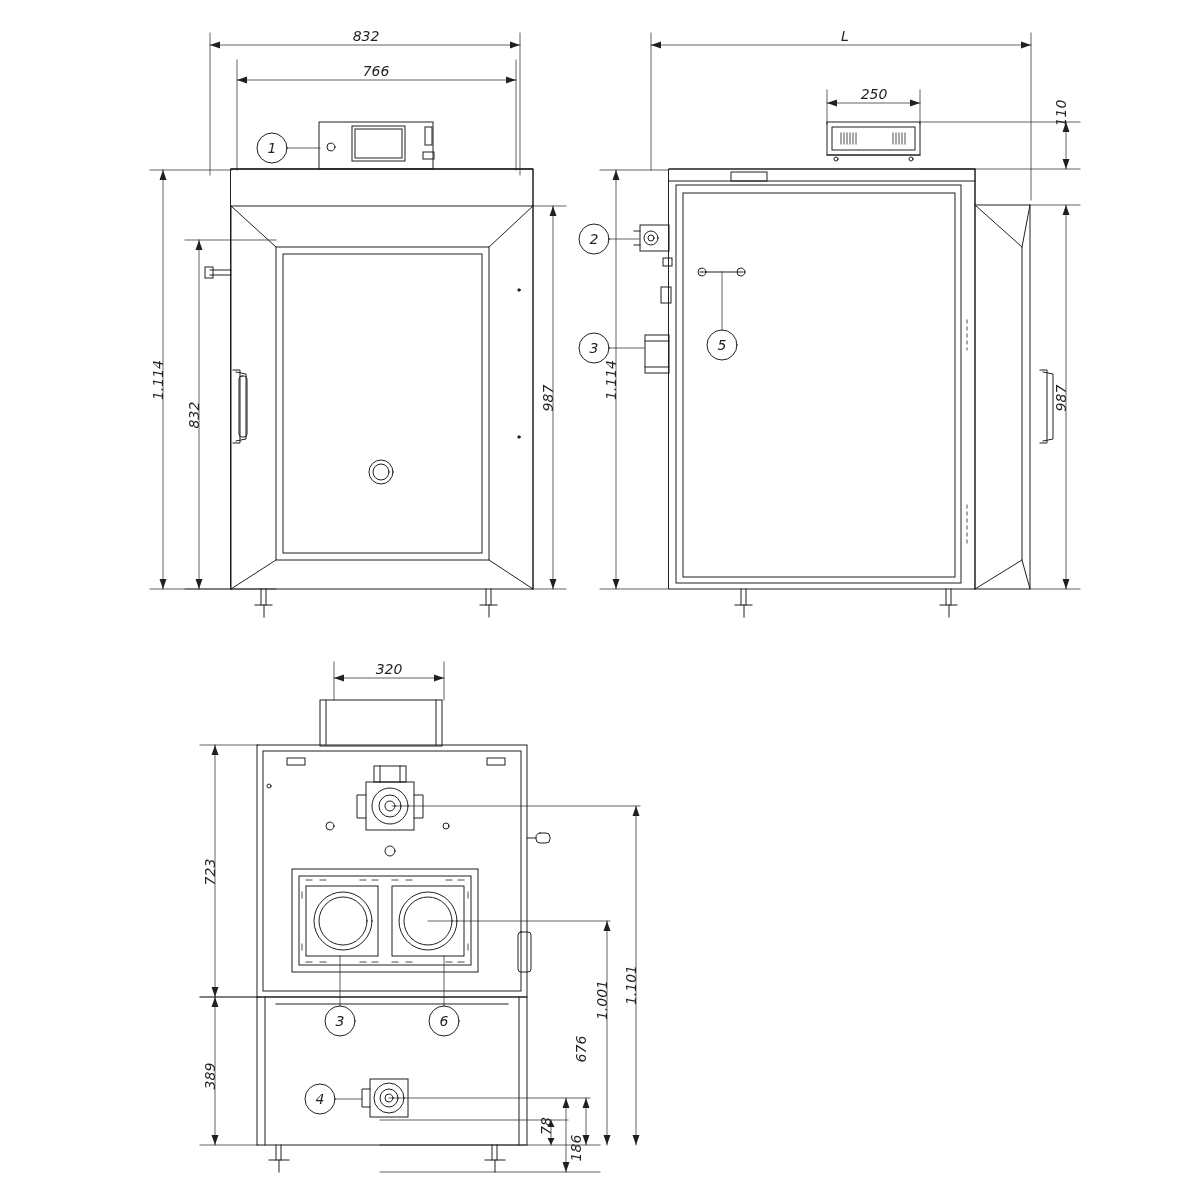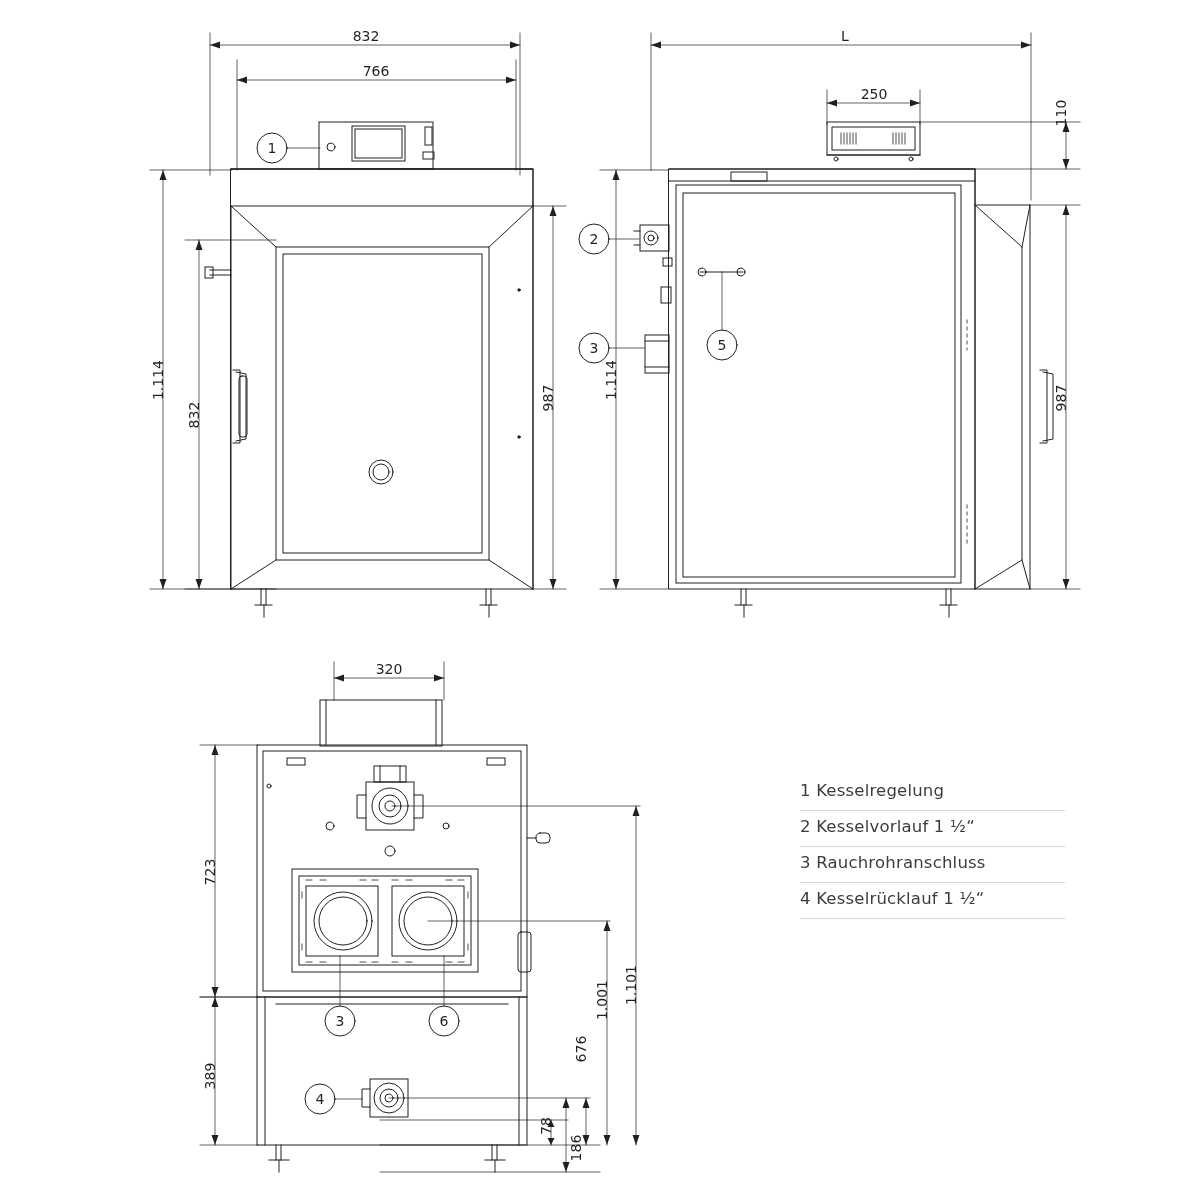"832" .sheet { font-style: none -> italic }
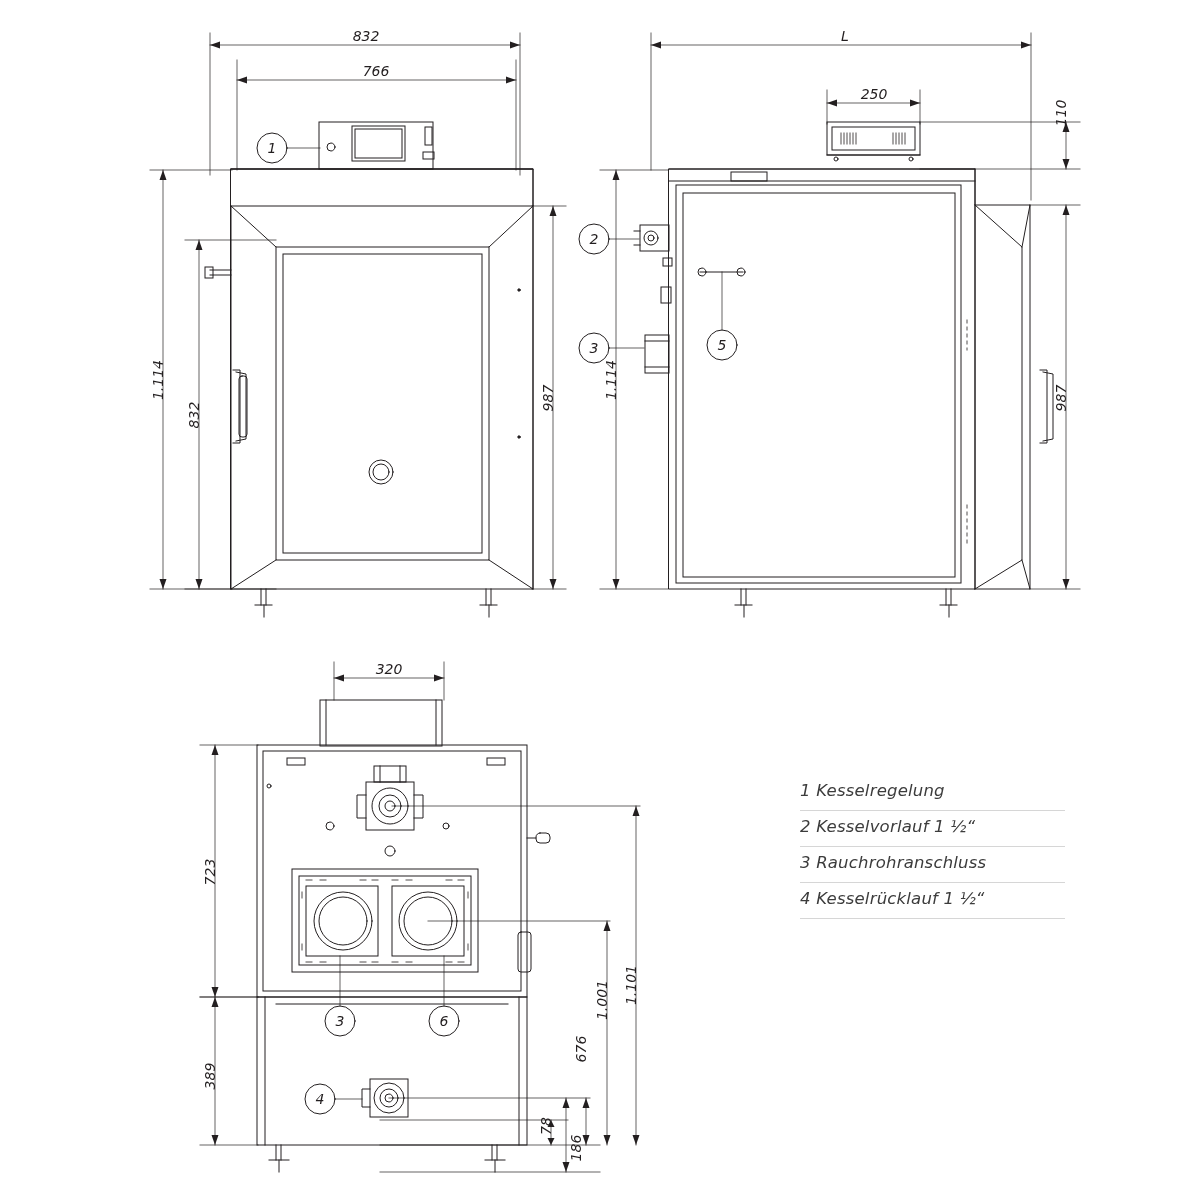"1 Kesselregelung" div.legend { html: <div> <div>1 Kesselregelung</div> <div>2 Kesselvorlauf 1 ½“</div> <div>3 Rauchrohranschluss</div> <div>4 Kesselrücklauf 1 ½“</div> </div> -> none }
